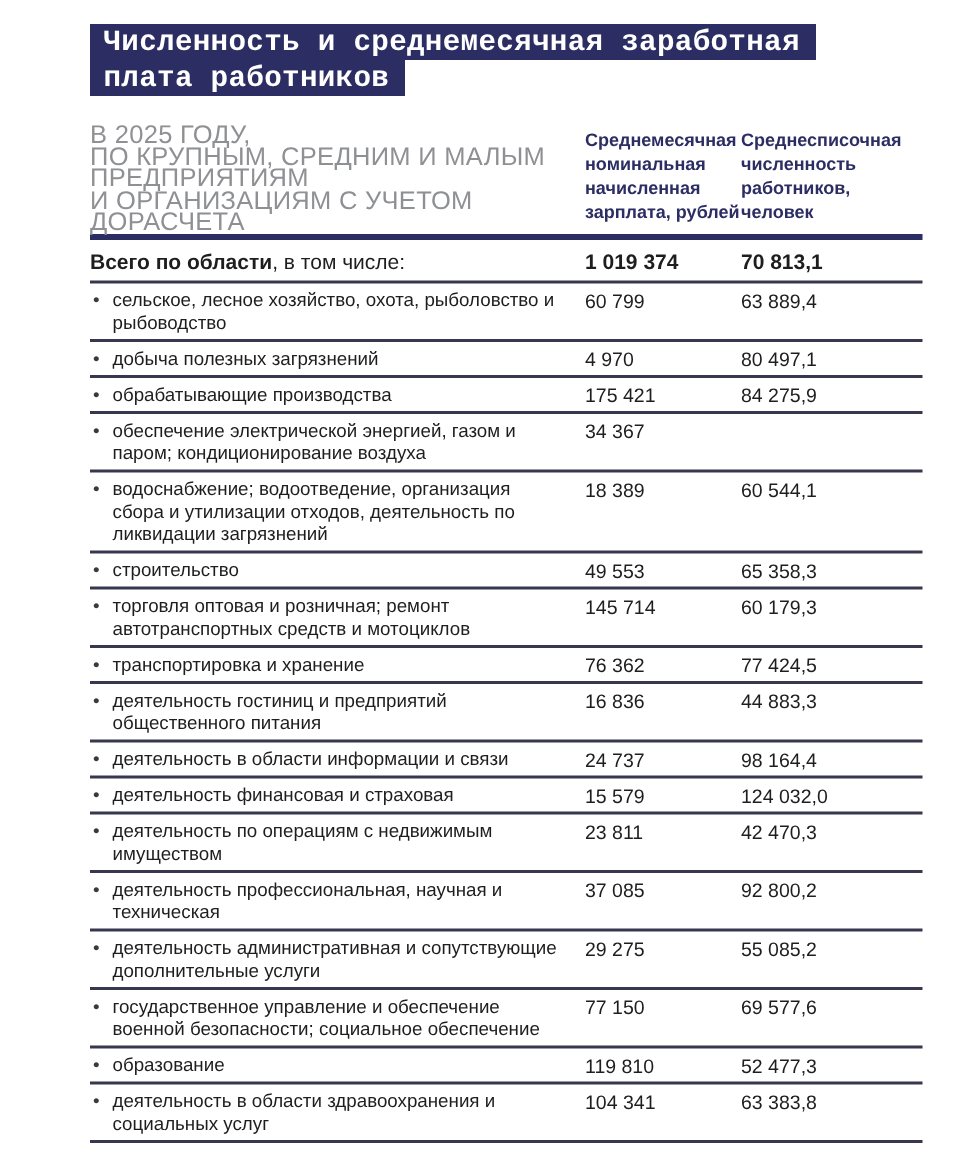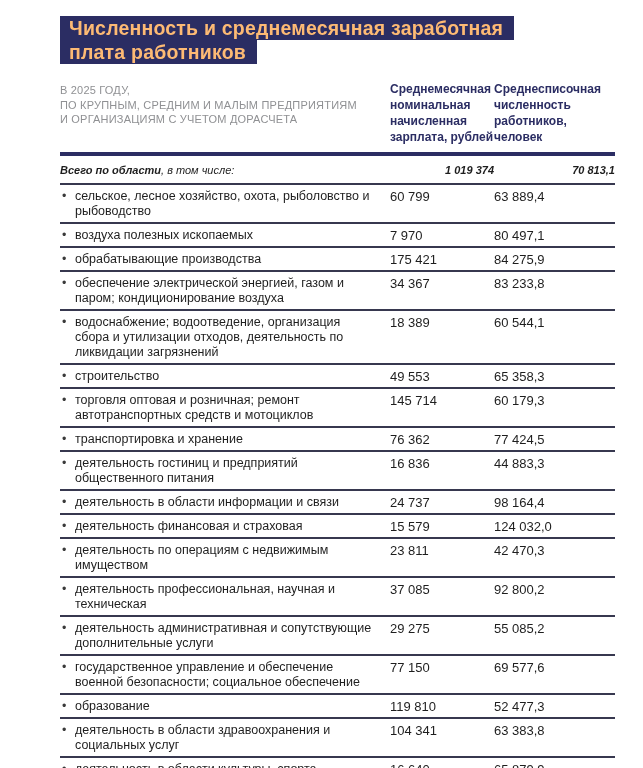"Численность и среднемесячная заработная" .title-line .chip { color: #fdba74 -> #ffffff; font-family: none -> Liberation Mono, monospace }
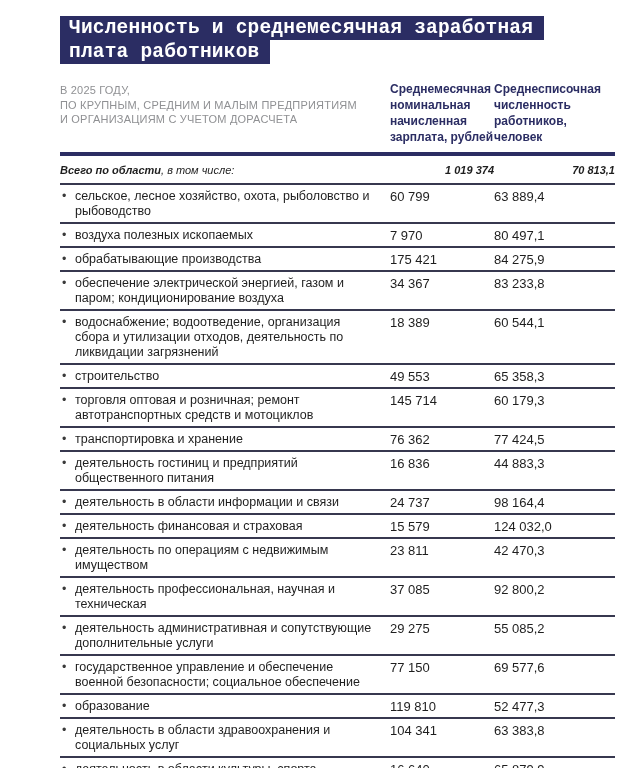"В 2025 ГОДУ," .subtitle { font-size: 11px -> 17px }
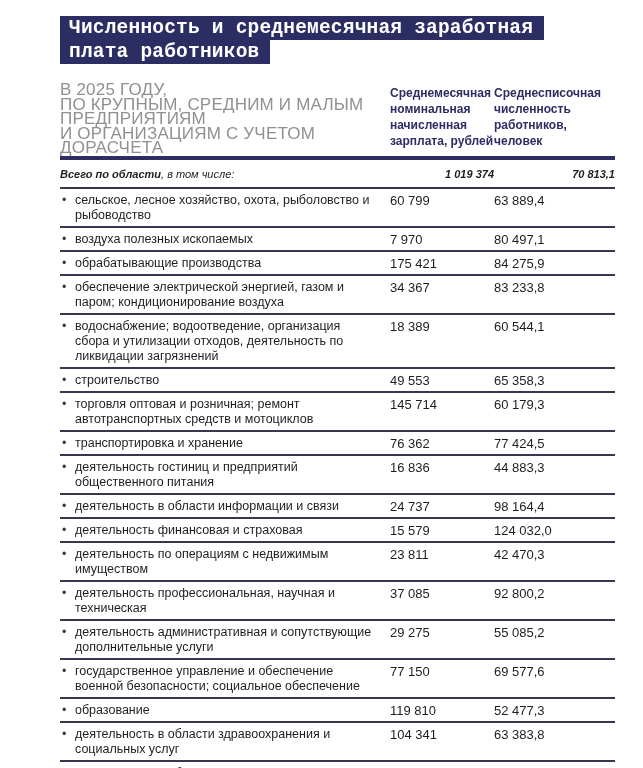"Всего по области, в том" .trow.total .label, .trow.total .num { font-size: 11px -> 14px; font-style: italic -> none }
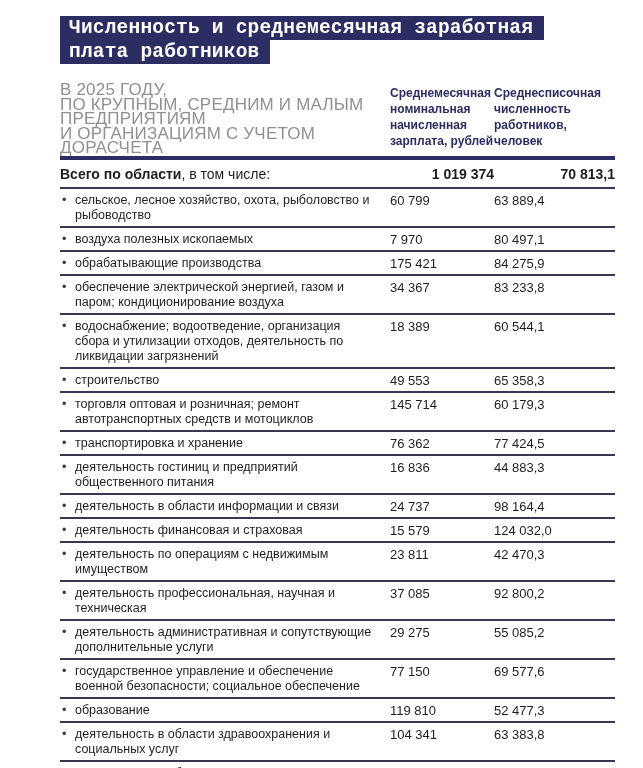"1 019 374" .trow.total .num { text-align: right -> none }
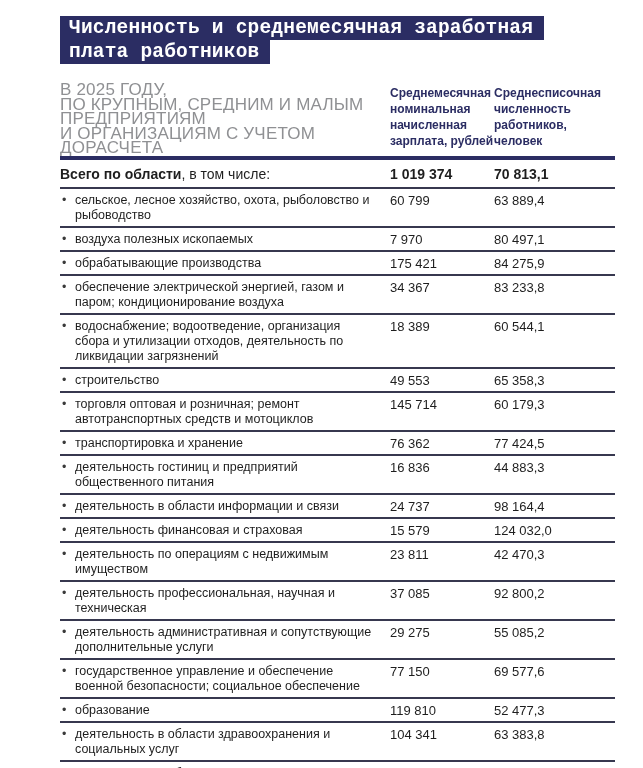"воздуха полезных ископаемых" span.label-text { text: воздуха полезных ископаемых -> добыча полезных загрязнений }
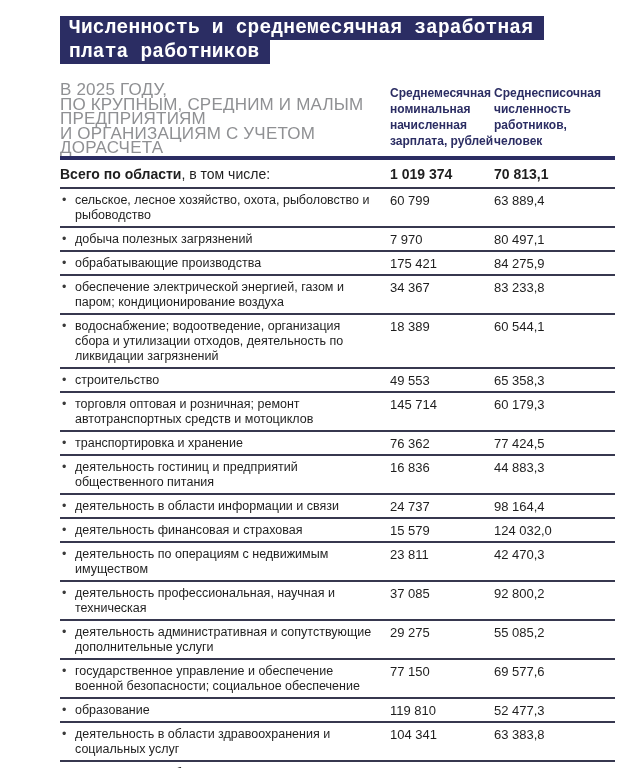"7 970" div.num { text: 7 970 -> 4 970 }
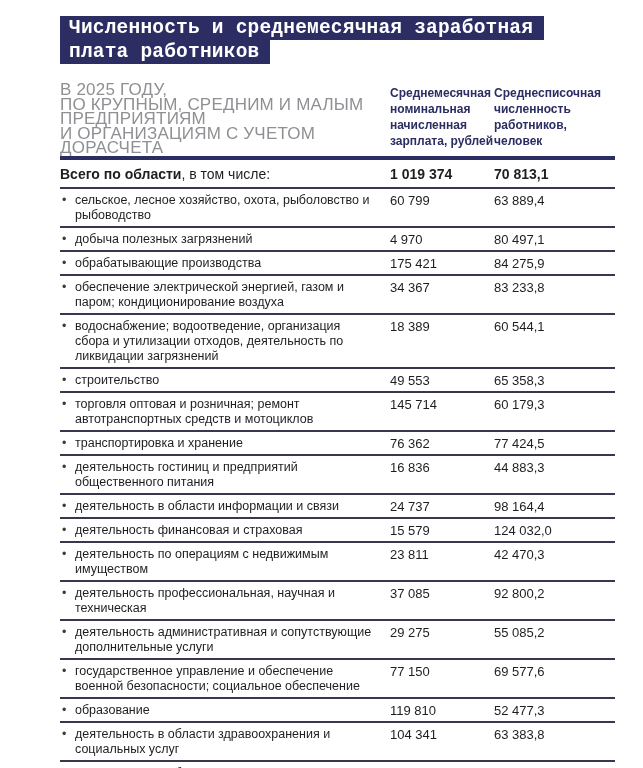"83 233,8" div.num { html: <div>83 233,8</div> -> none }
